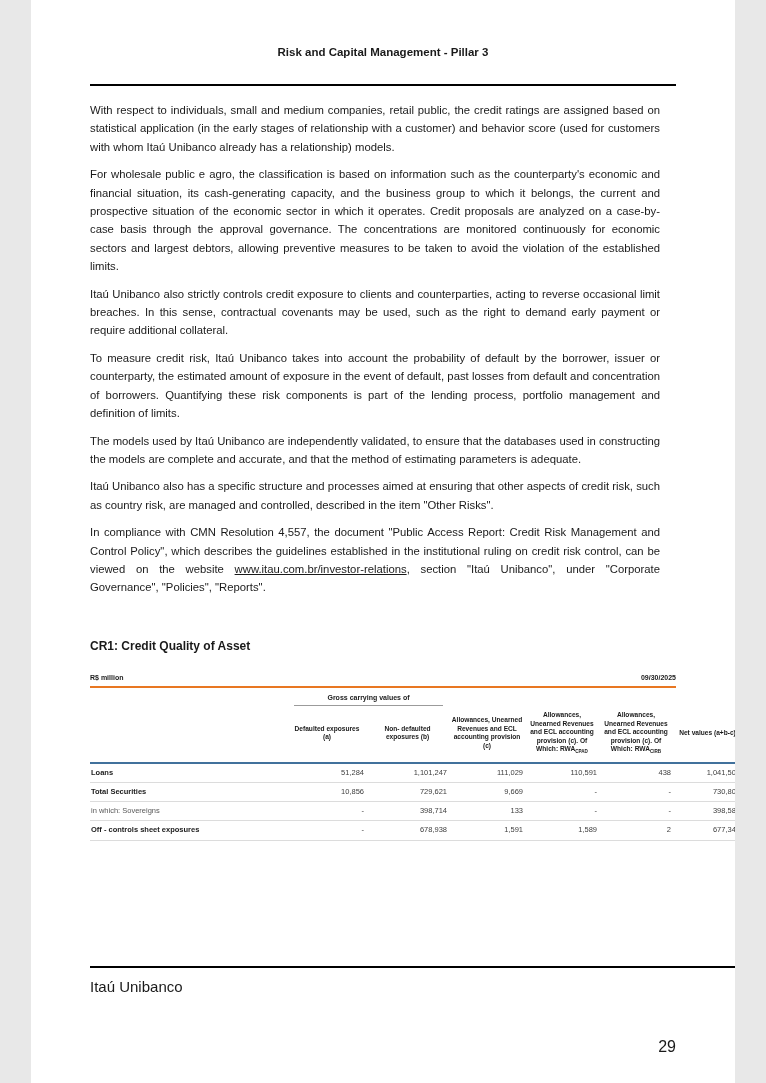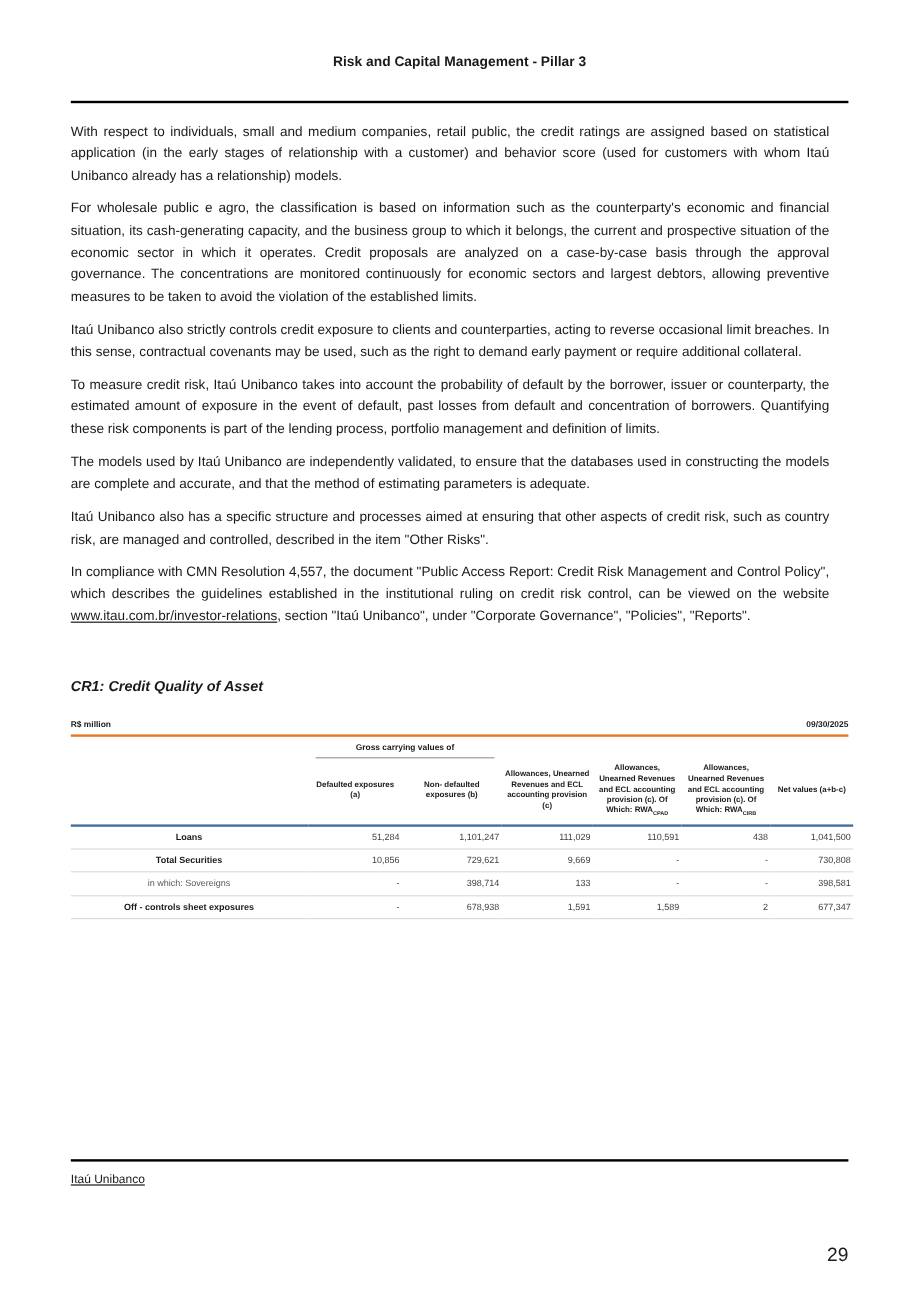"Risk and Capital Management -" .page { width: 766px -> 704px }
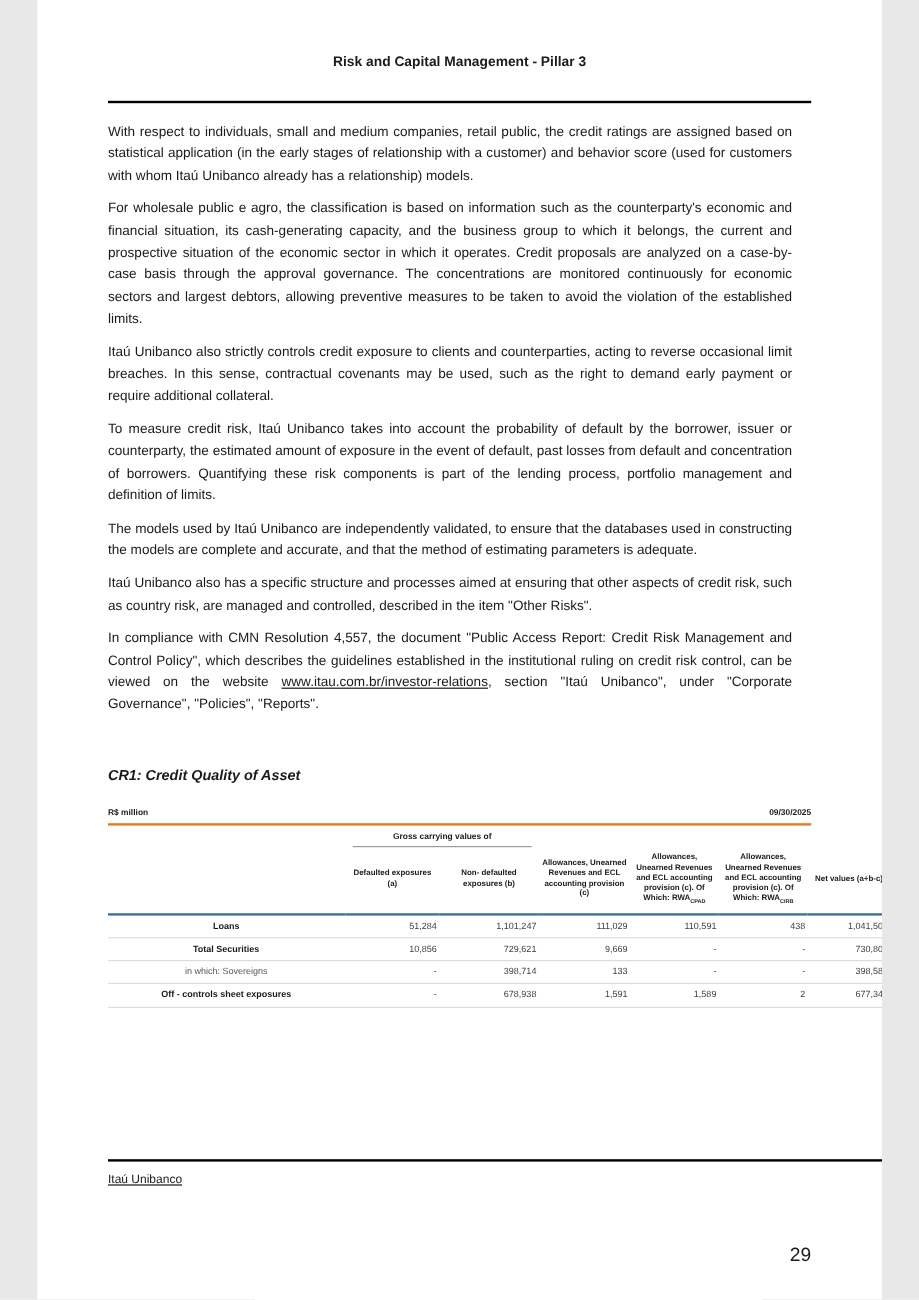"CR1: Credit Quality of Asset" .section-heading { font-style: italic -> none }
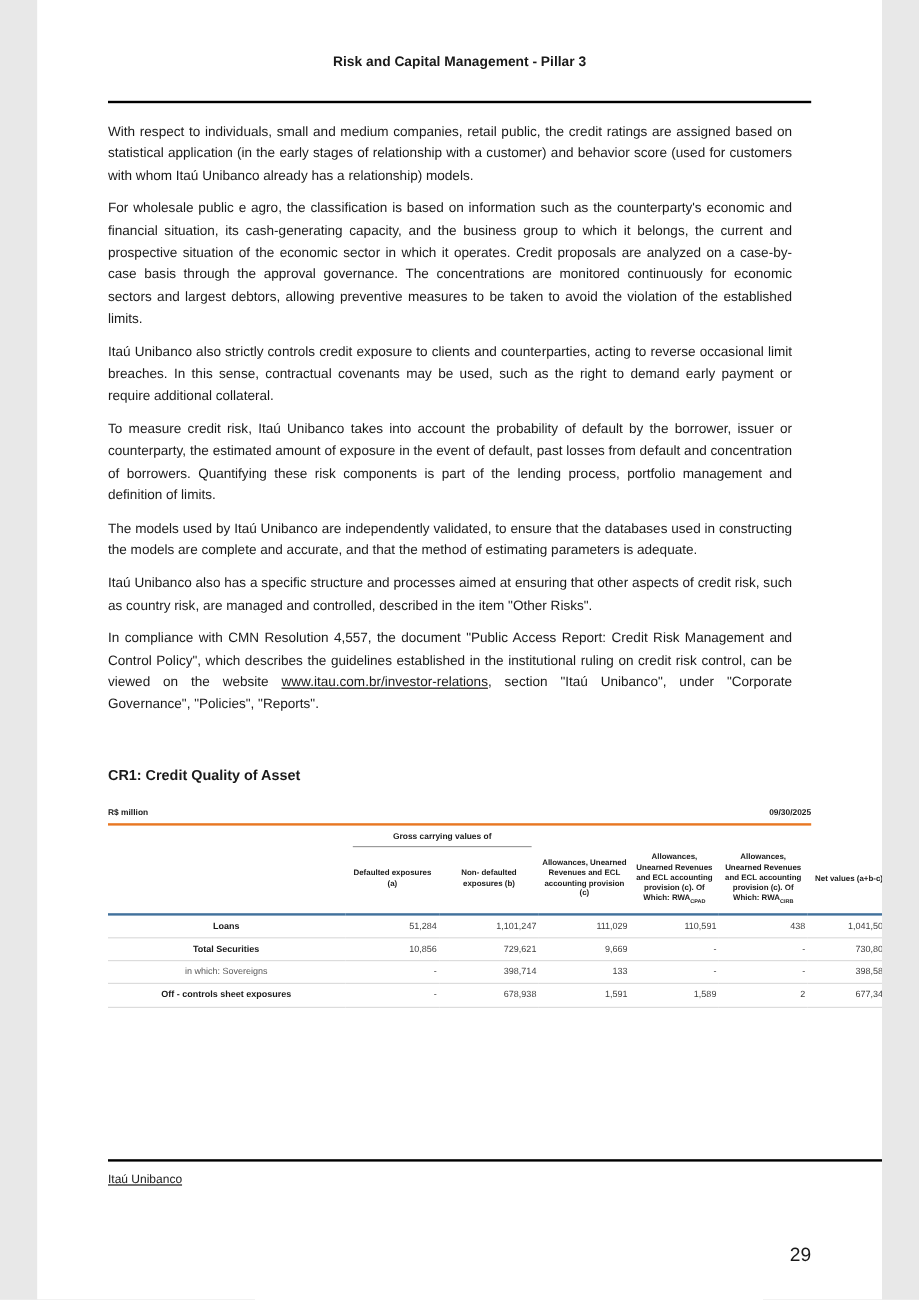"Loans" table.cr1 tbody td:first-child { text-align: center -> left }
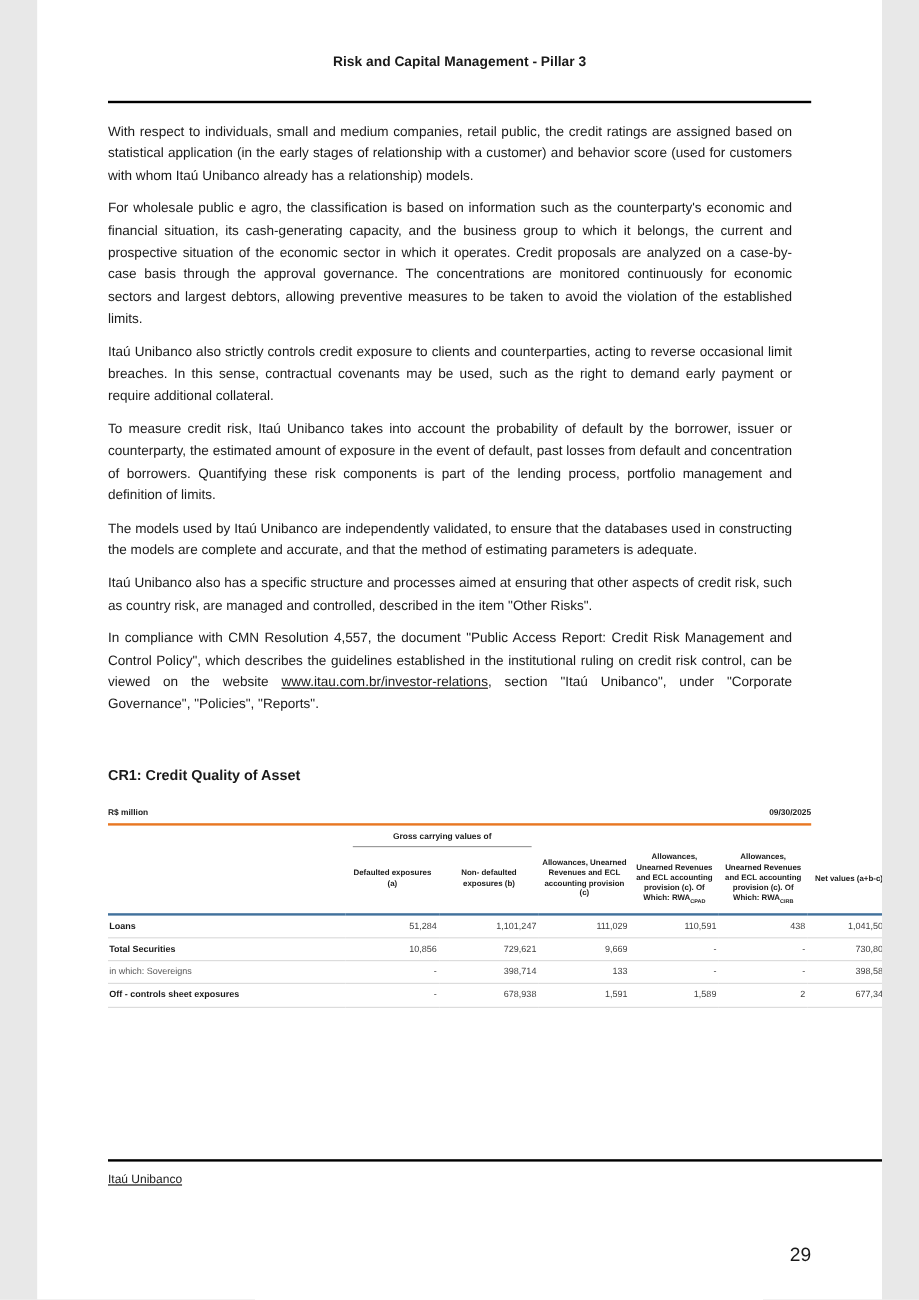"Itaú Unibanco" .footer-brand { font-size: 10px -> 15px; text-decoration: underline -> none }
